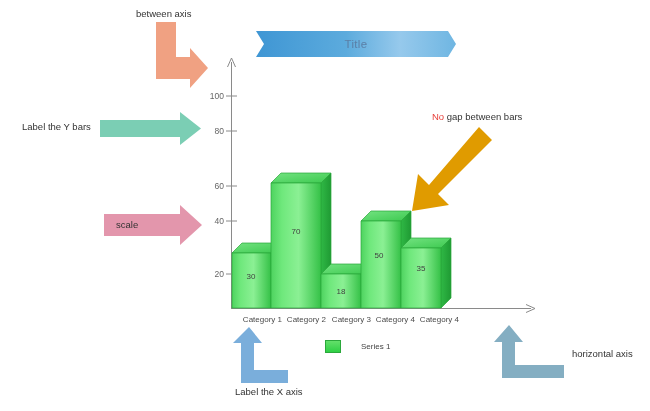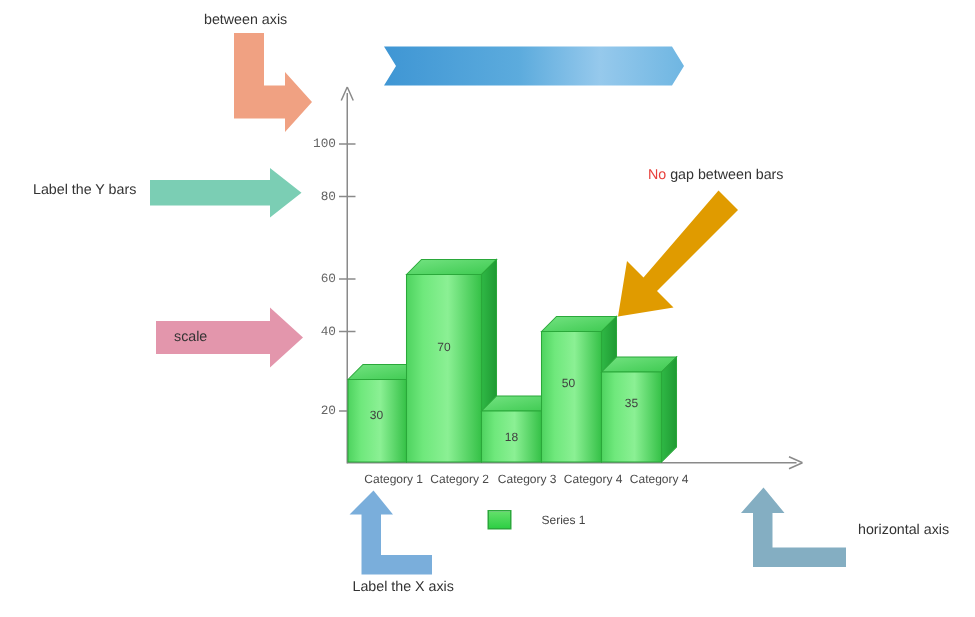"Title" div.abs { html: none -> <div> <div>Title</div> </div> }
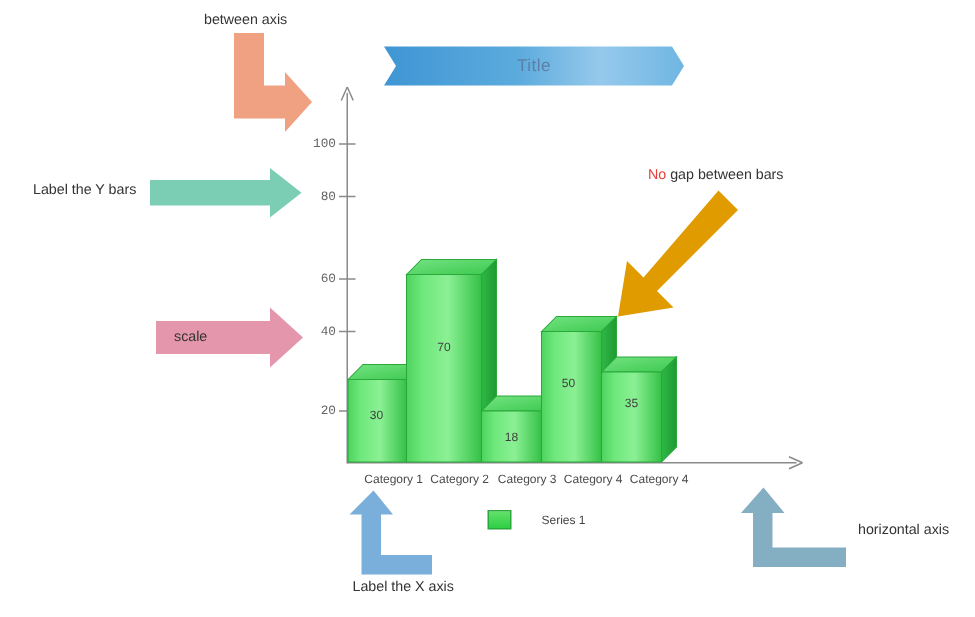"100" .ytick { font-family: Liberation Mono, monospace -> none }
